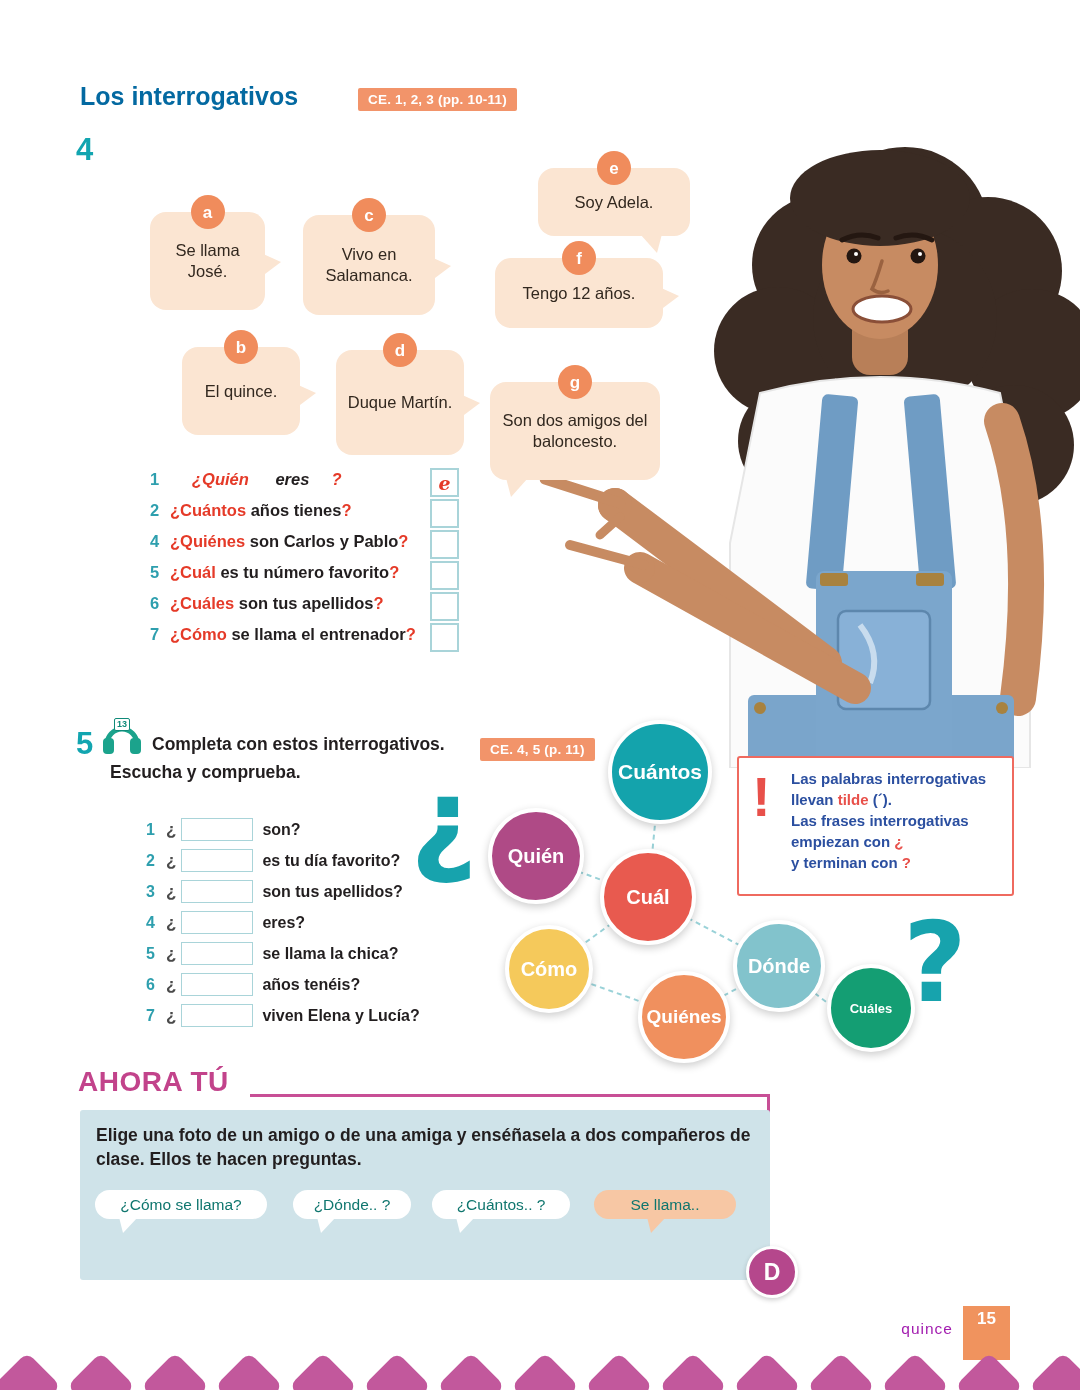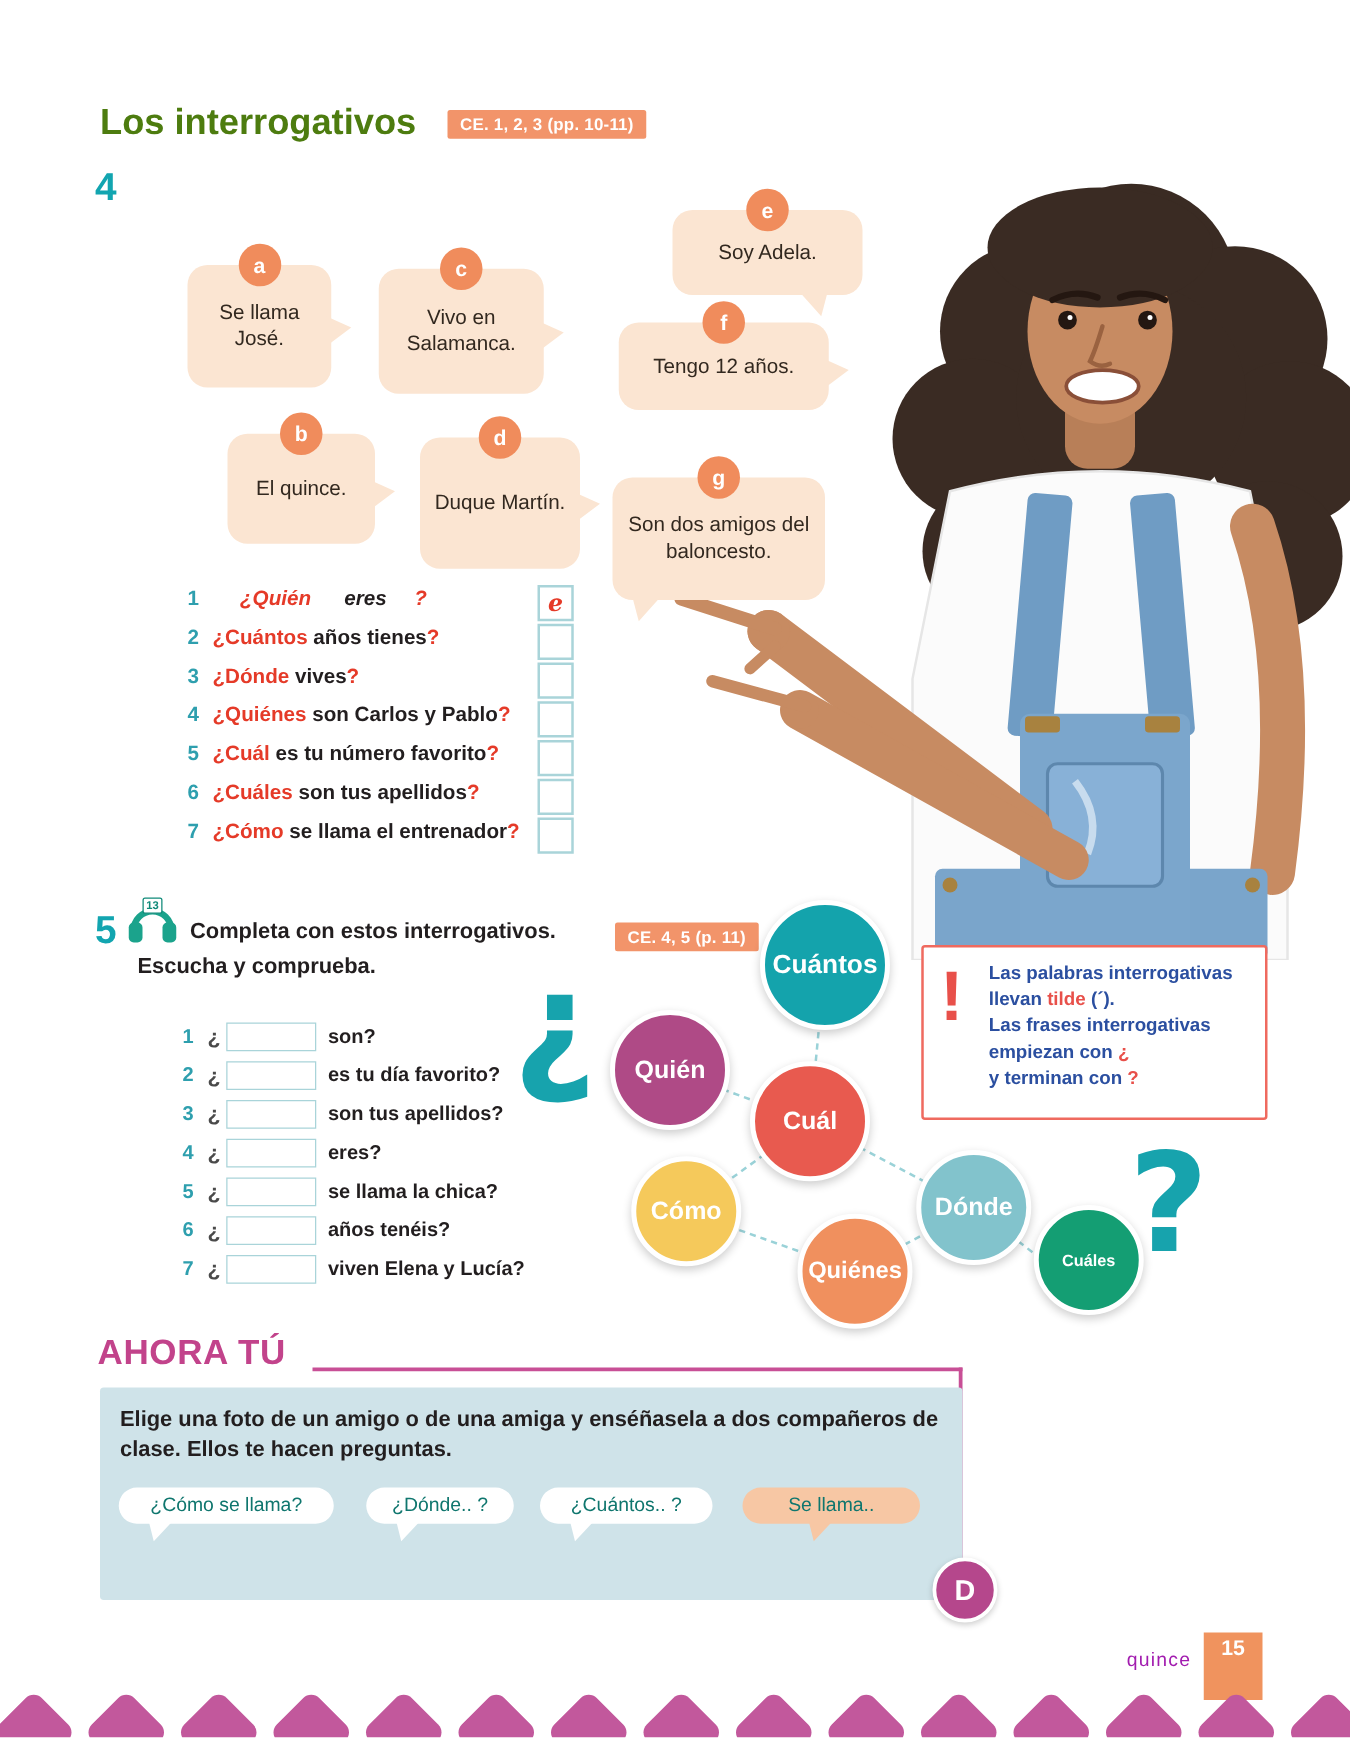"Los interrogativos" .ttl { color: #4d7c0f -> #0369a1; font-size: 29px -> 25px }
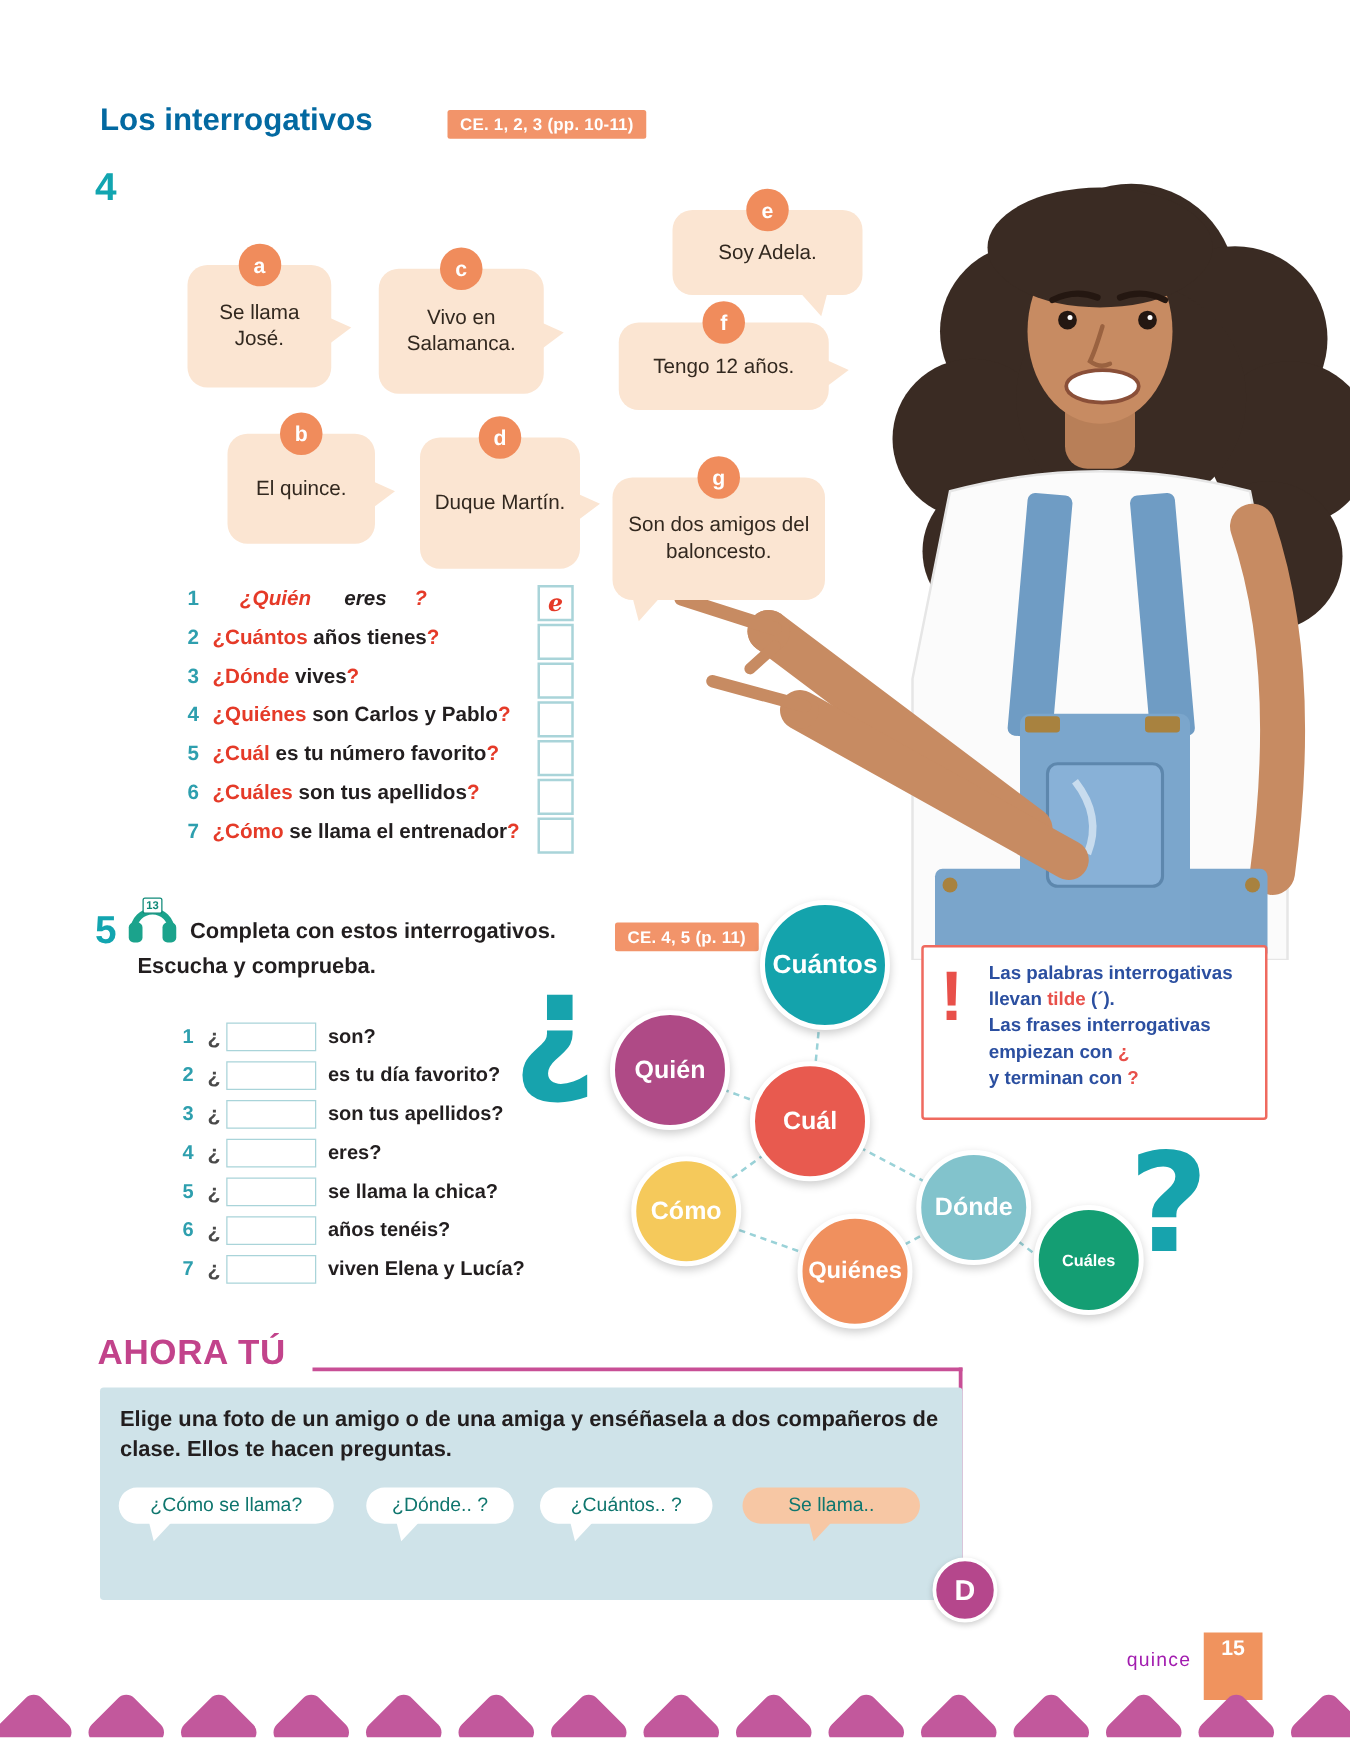"3 ¿Dónde vives?" div.q-row { html: <div><span>3</span><span><span>¿Dónde</span><span> vives</span><span>?</span></span><span></span></div> -> none }
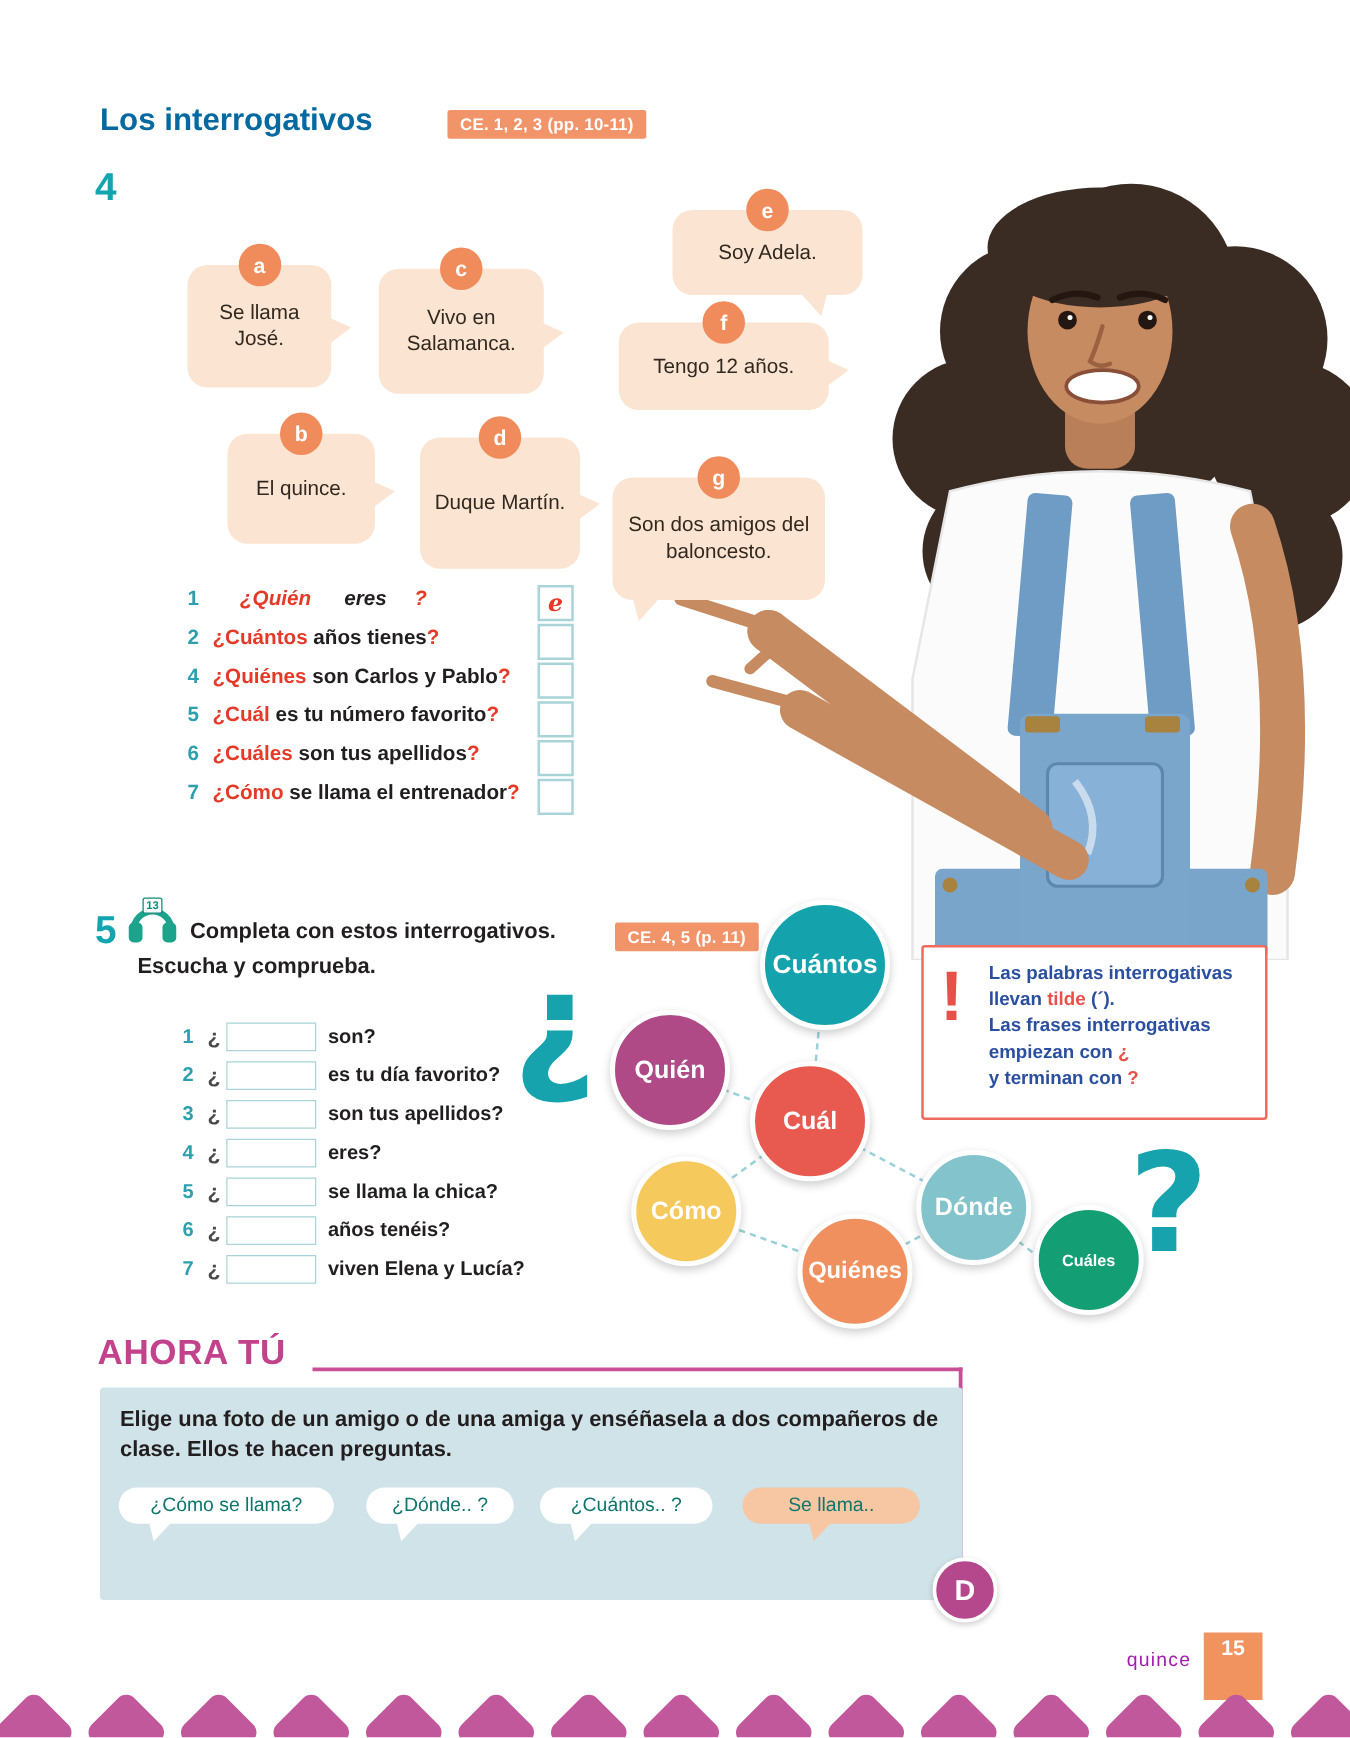"CE. 4, 5 (p. 11)" .badge5 { left: 492px -> 480px }
